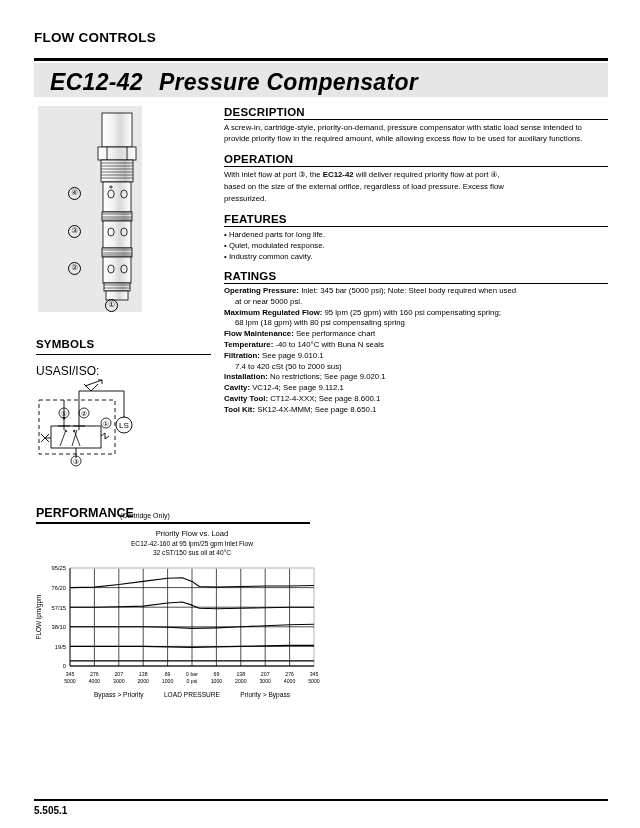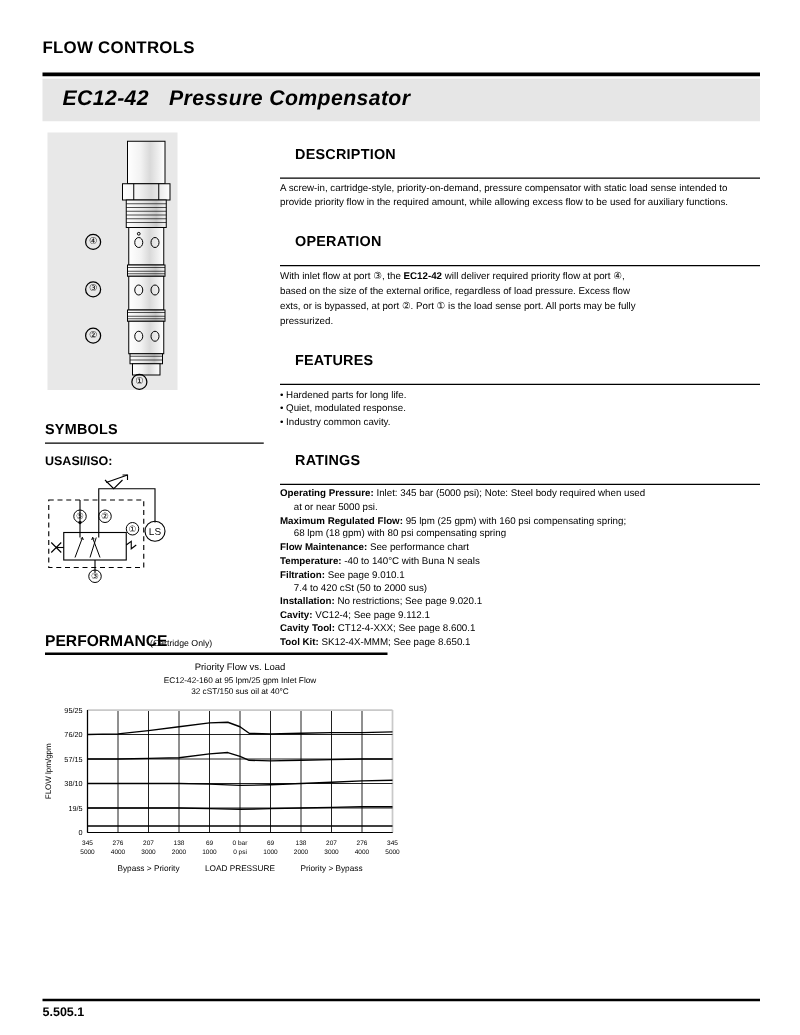"EC12-42 Pressure Compensator" .hdr-band-txt { font-size: 17px -> 23px }
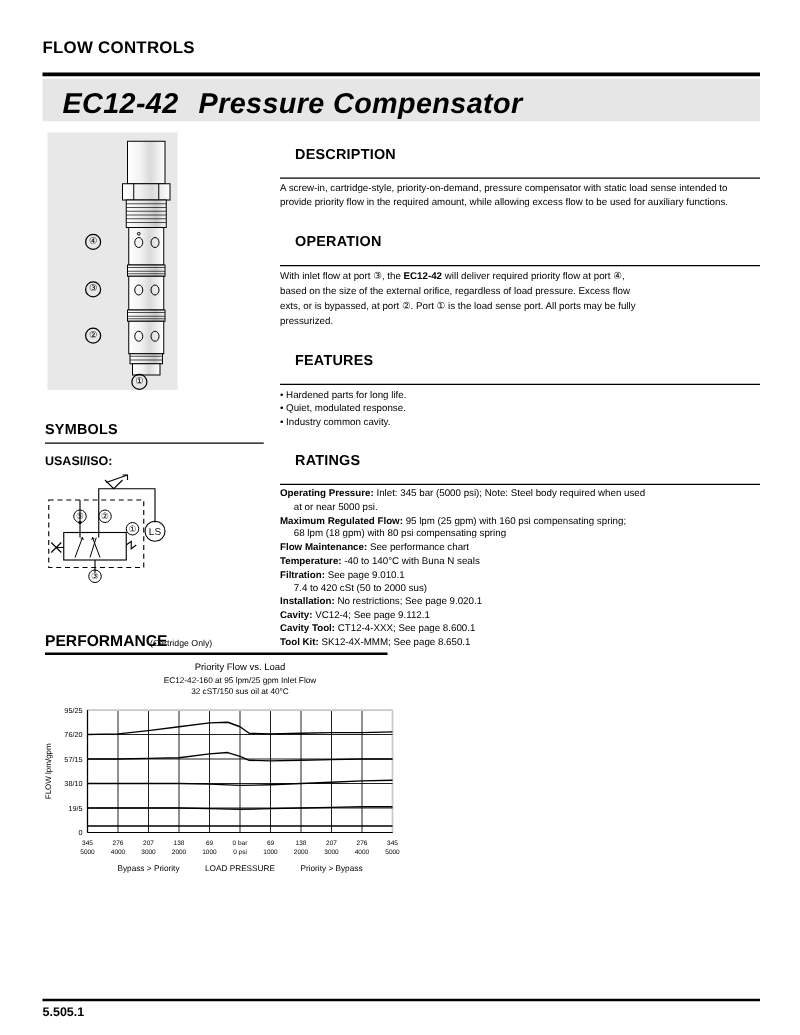"DESCRIPTION" .r-h { margin: 12px -> 0 }
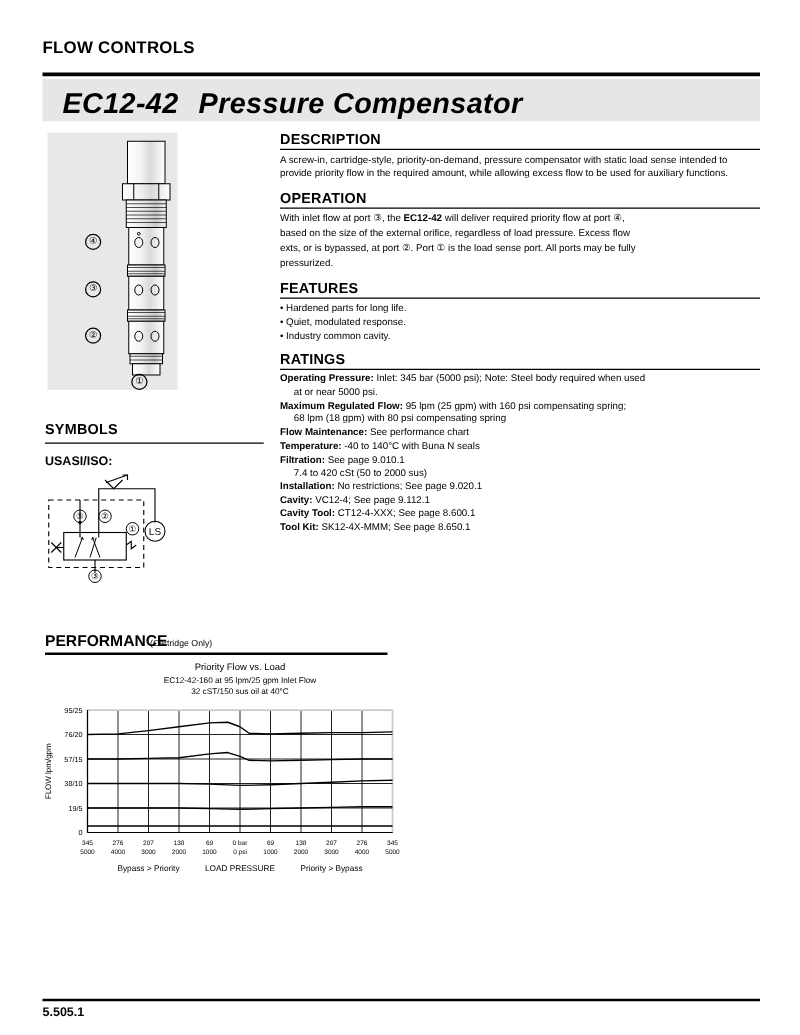"exts, or is bypassed, at" div.r-p { html: <div>exts, or is bypassed, at port ②. Port ① is the load sense port. All ports may be fully</div> -> none }
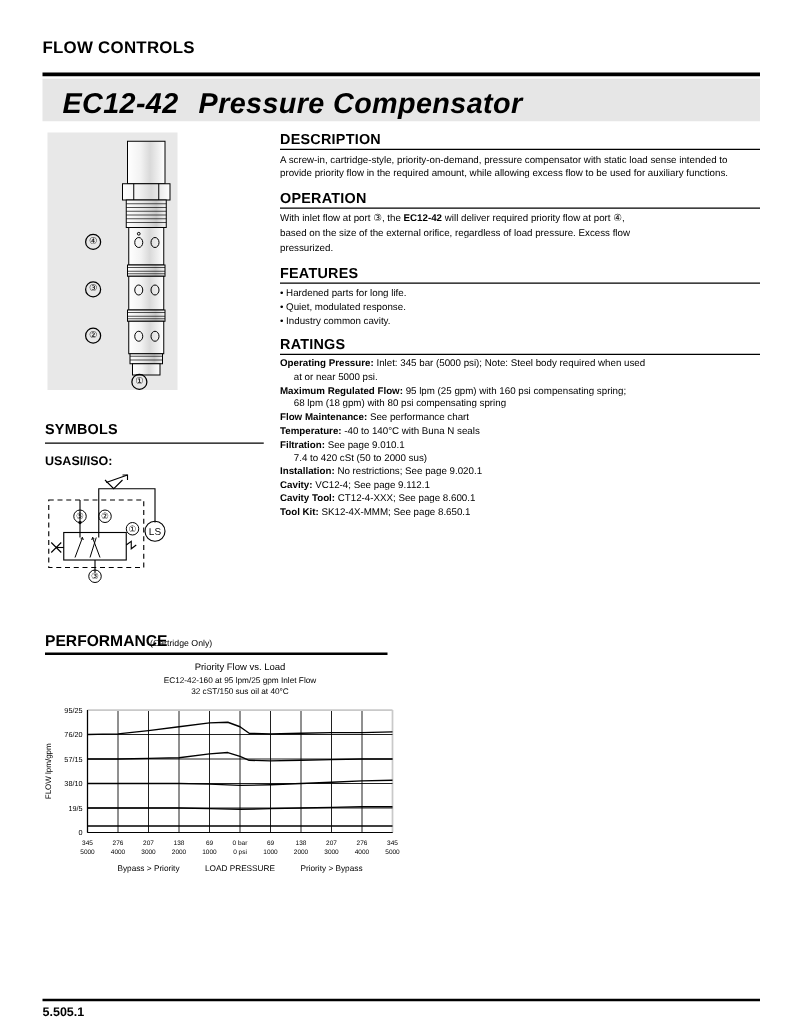"USASI/ISO:" .sym-sub { font-size: 10px -> 12px; font-weight: bold -> normal }
